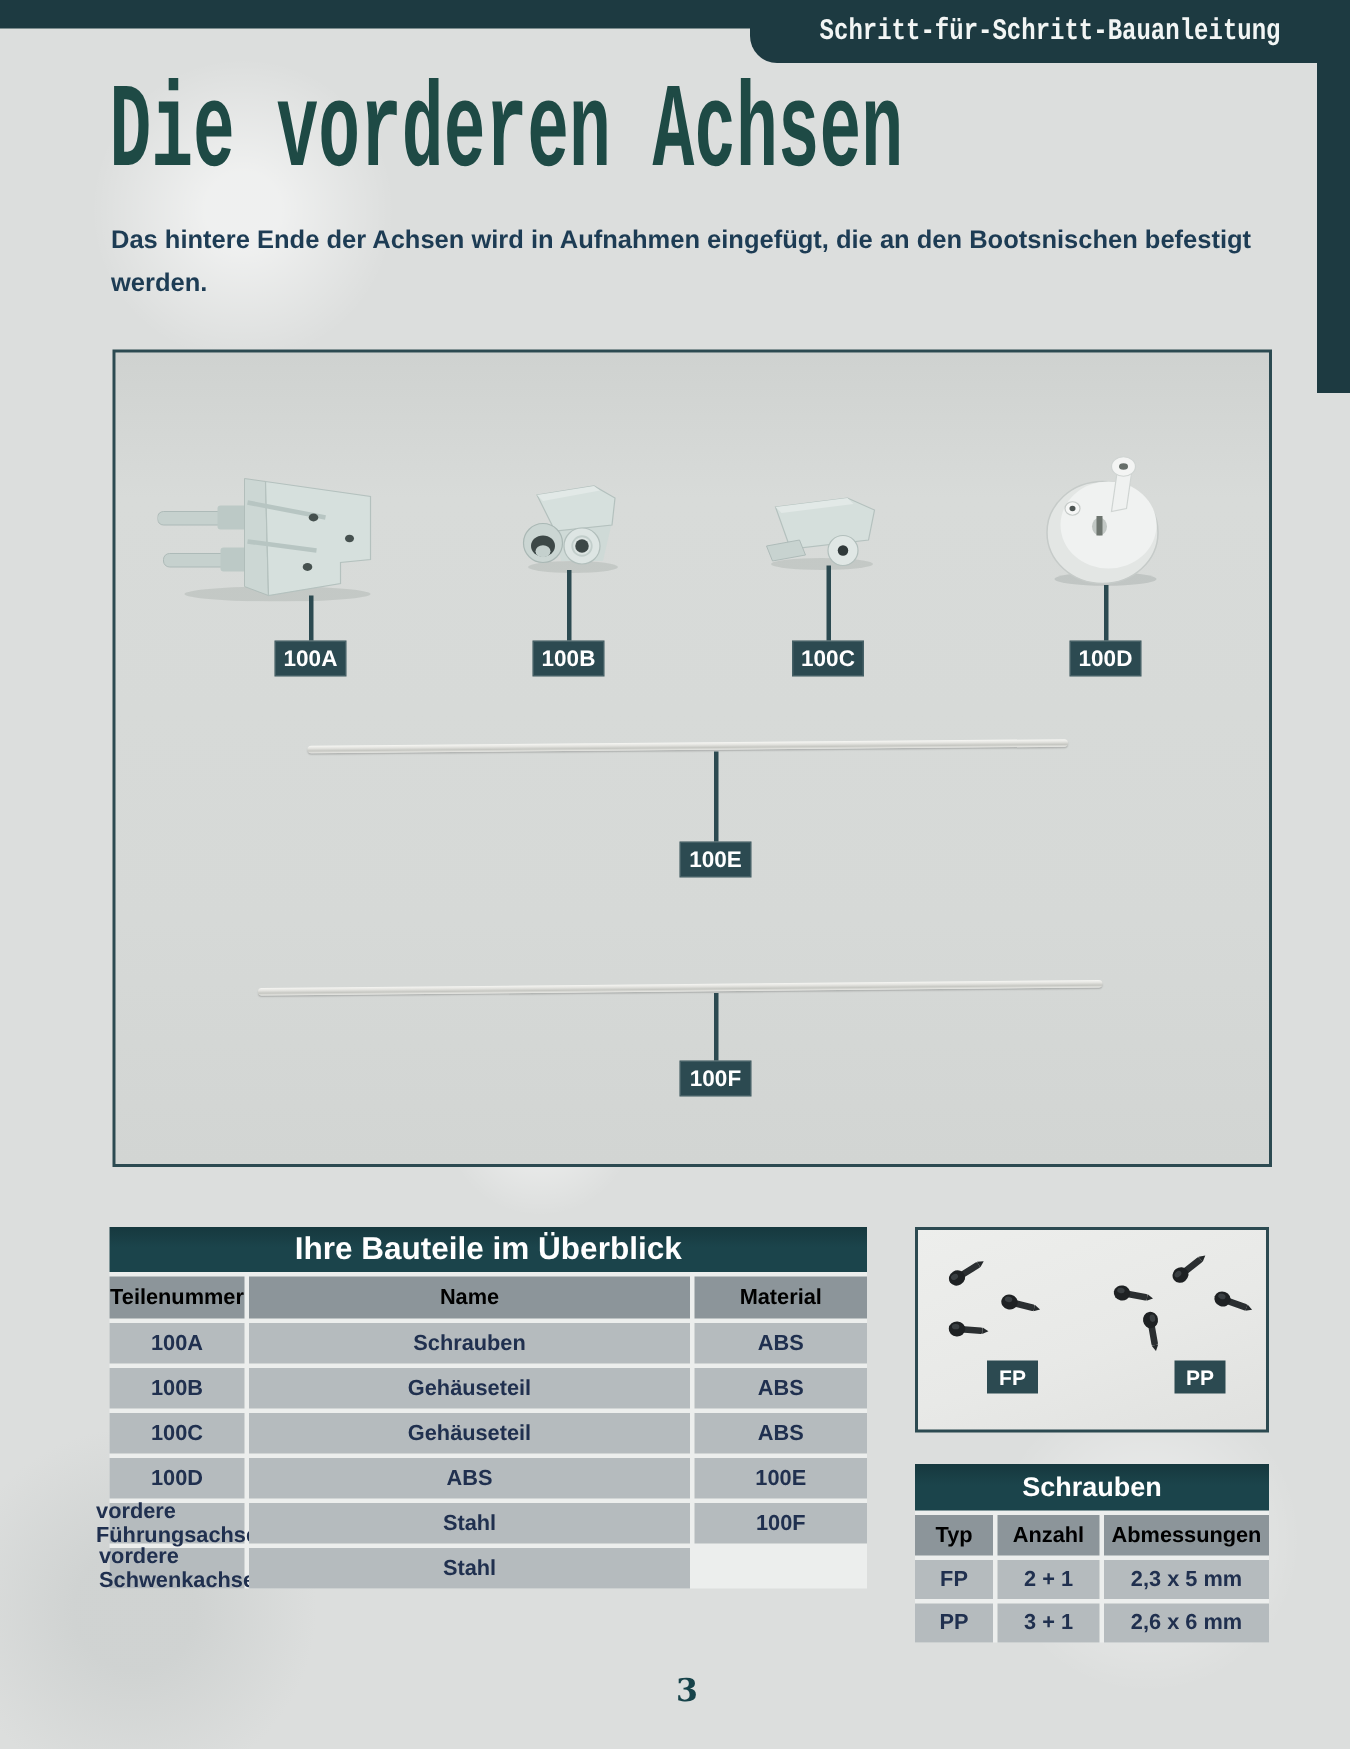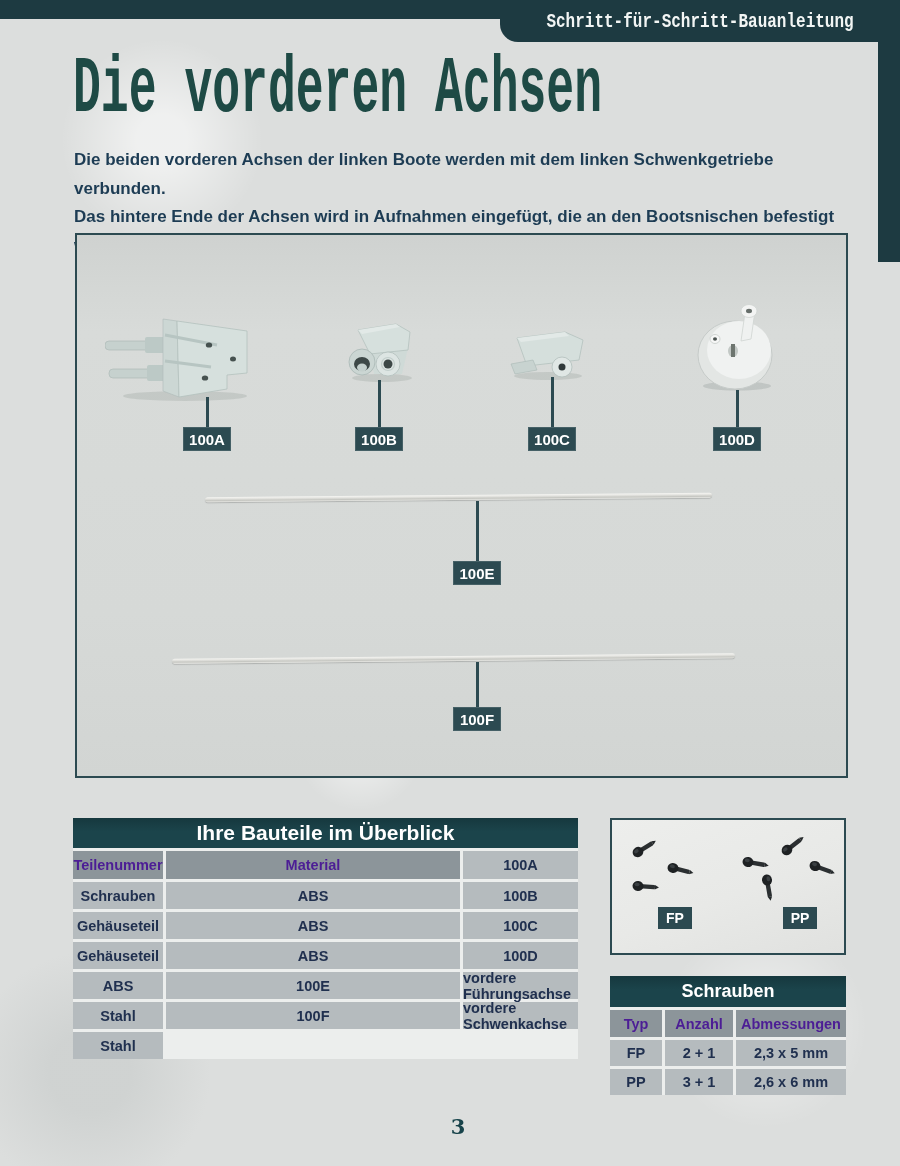"Die beiden vorderen Achsen der" div { html: <div>Die beiden vorderen Achsen der linken Boote werden mit dem linken Schwenkgetriebe verbunden.</div> -> none }
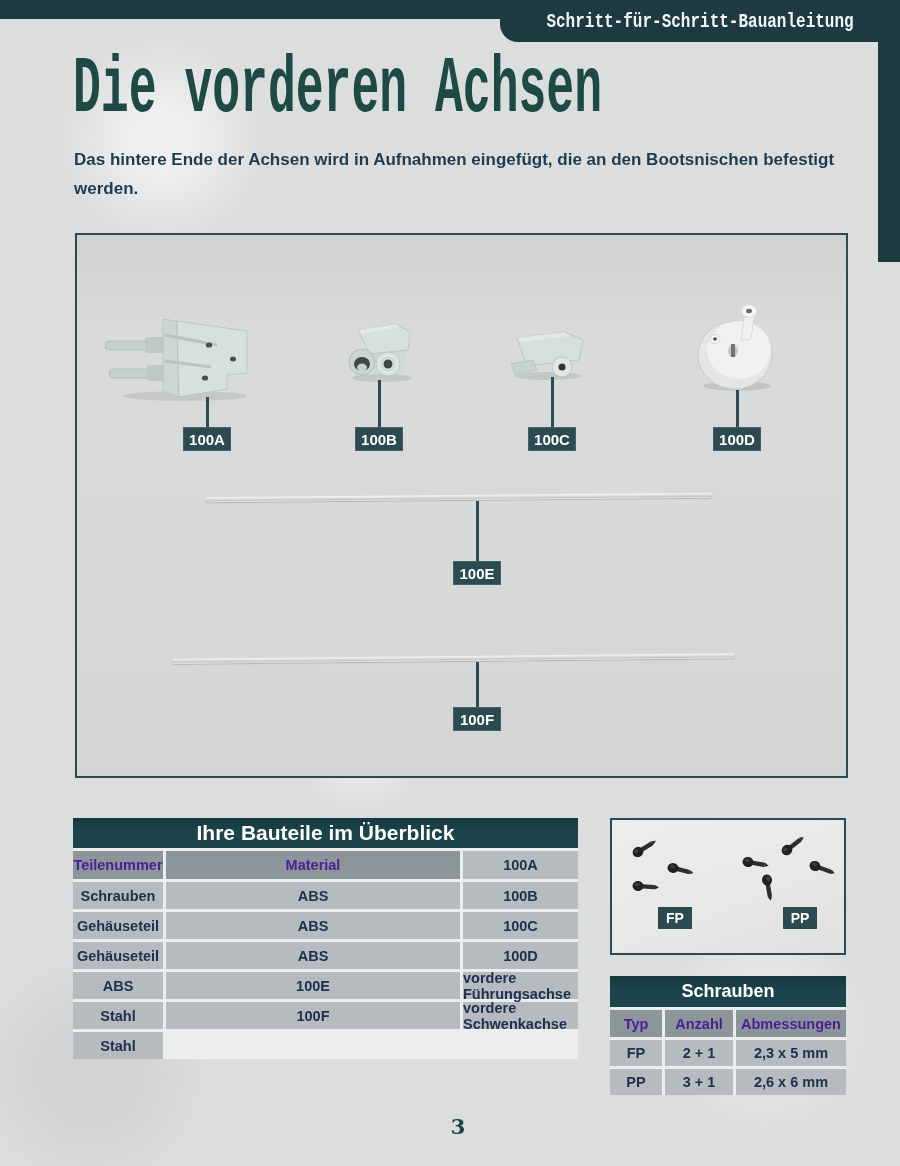"Teilenummer" .t-head { color: #4c1d95 -> #000000 }
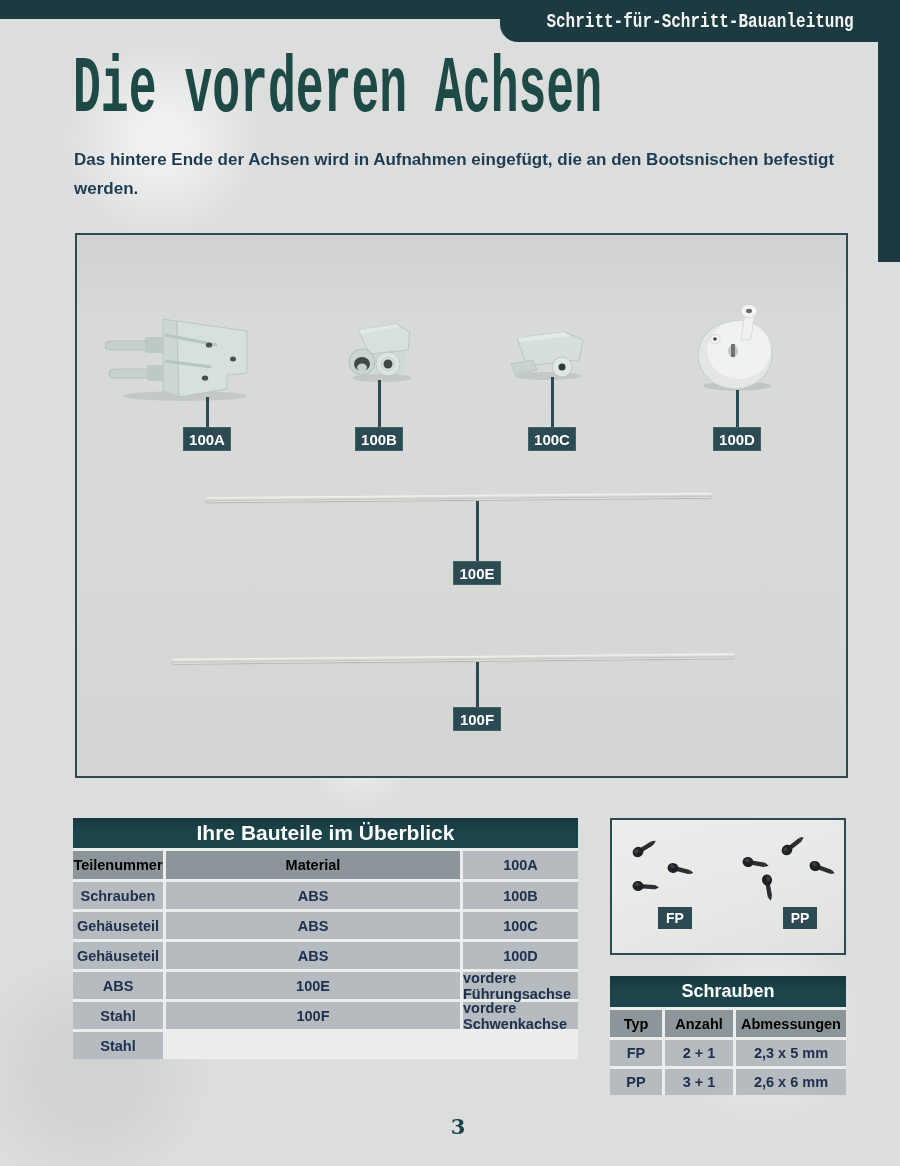"Name" div.t-head { html: none -> <div>Name</div> }
